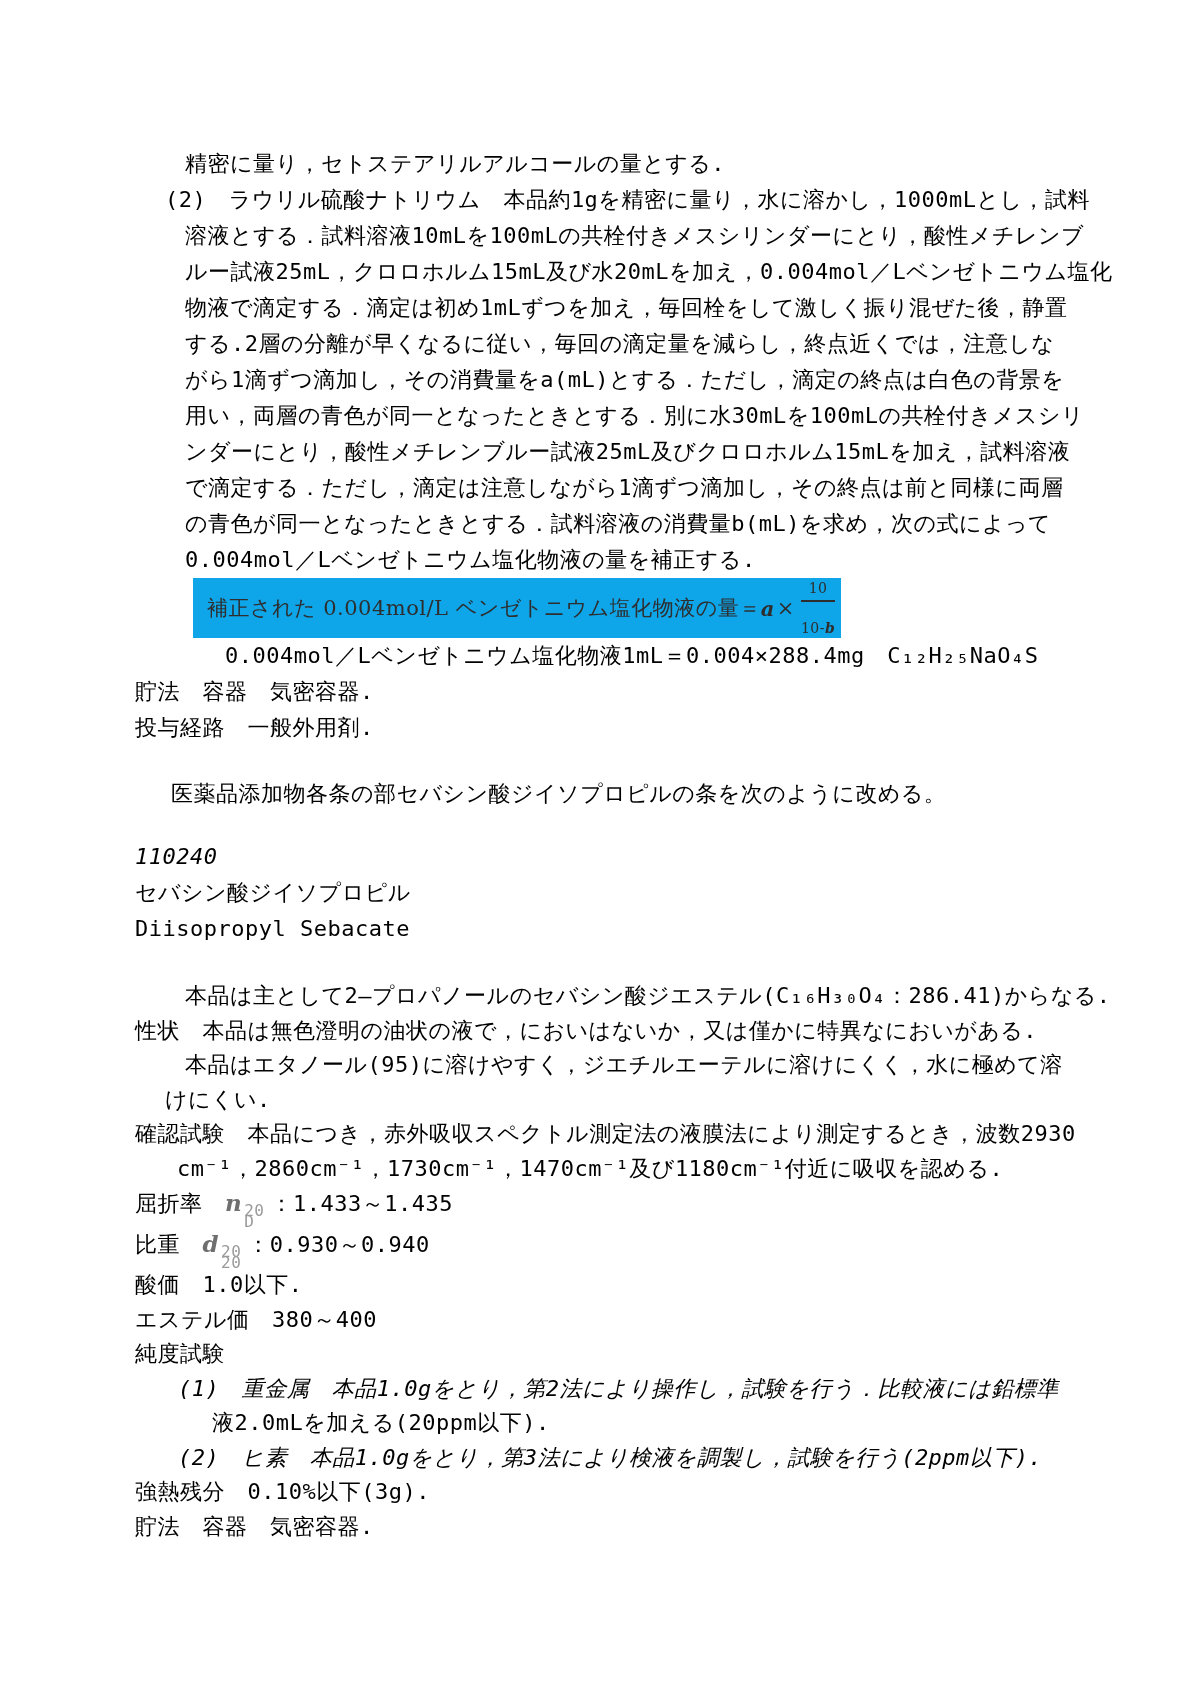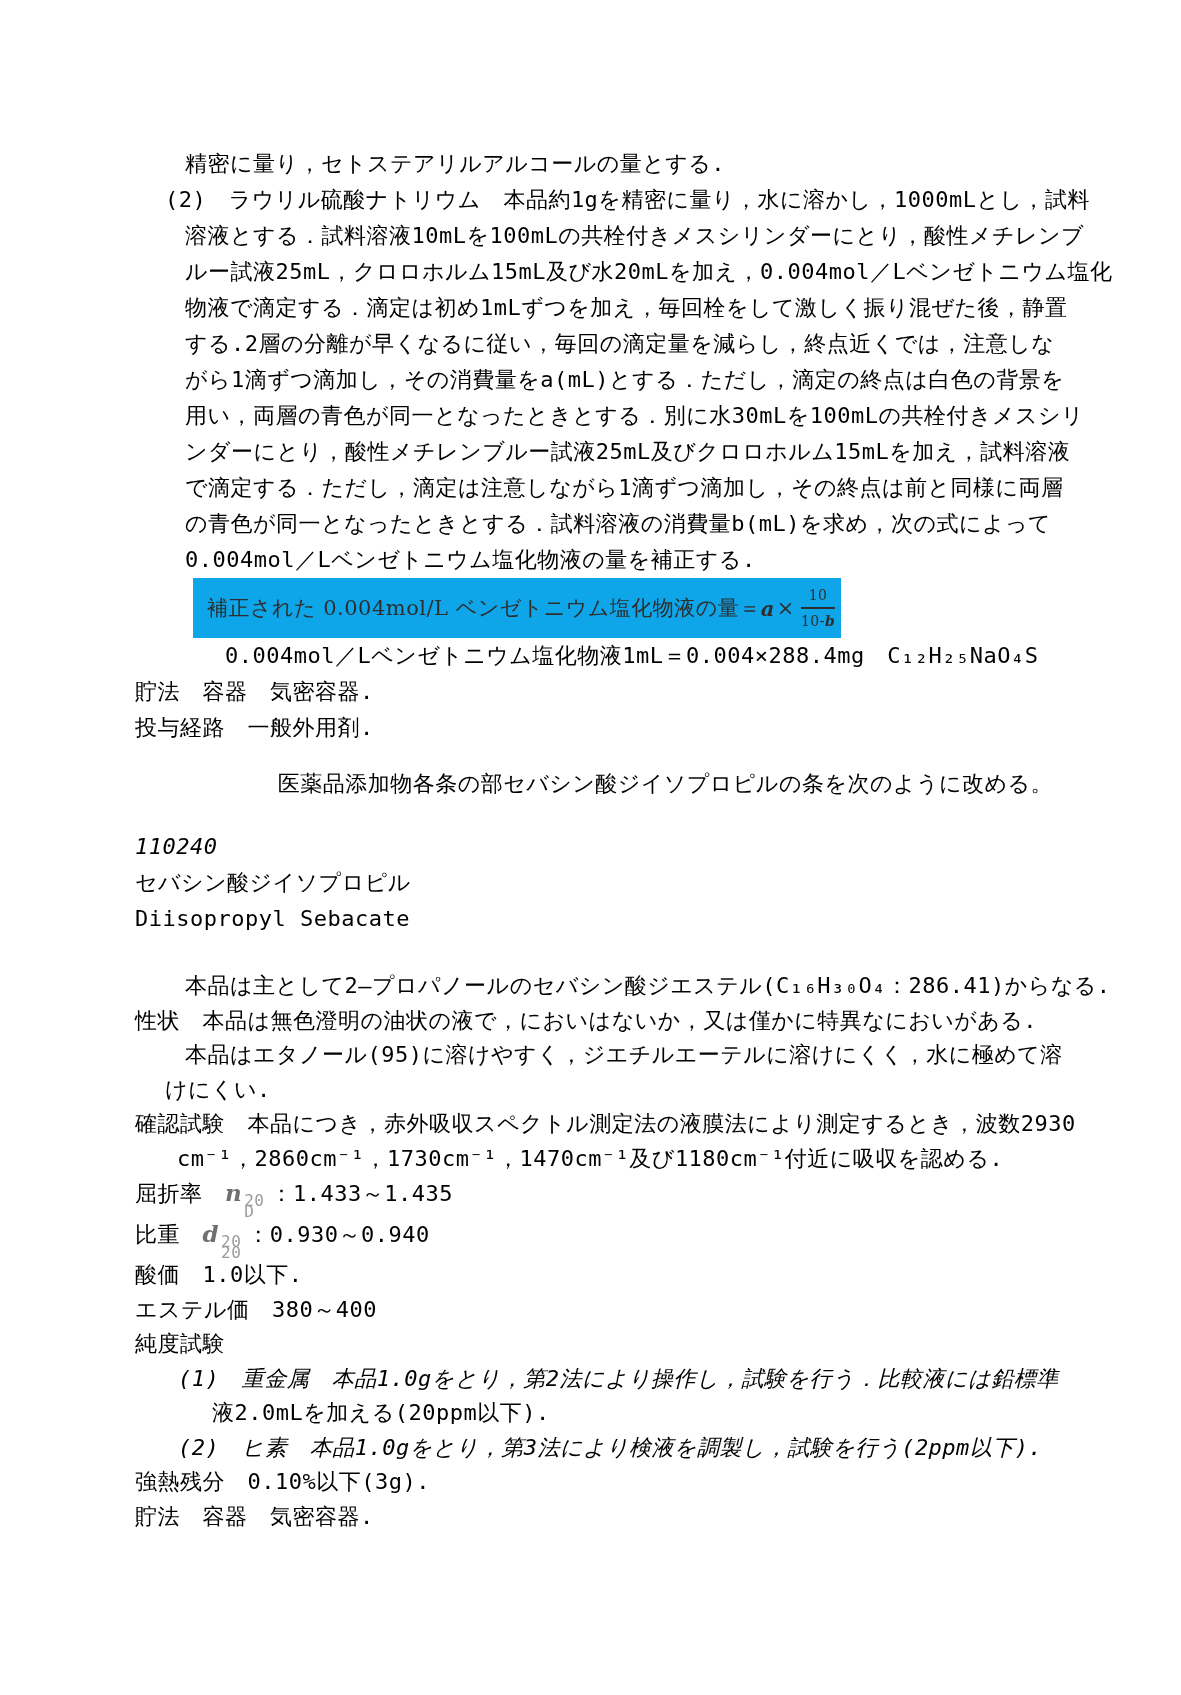"10-b" .frac .den { padding-top: 1px -> 15px }
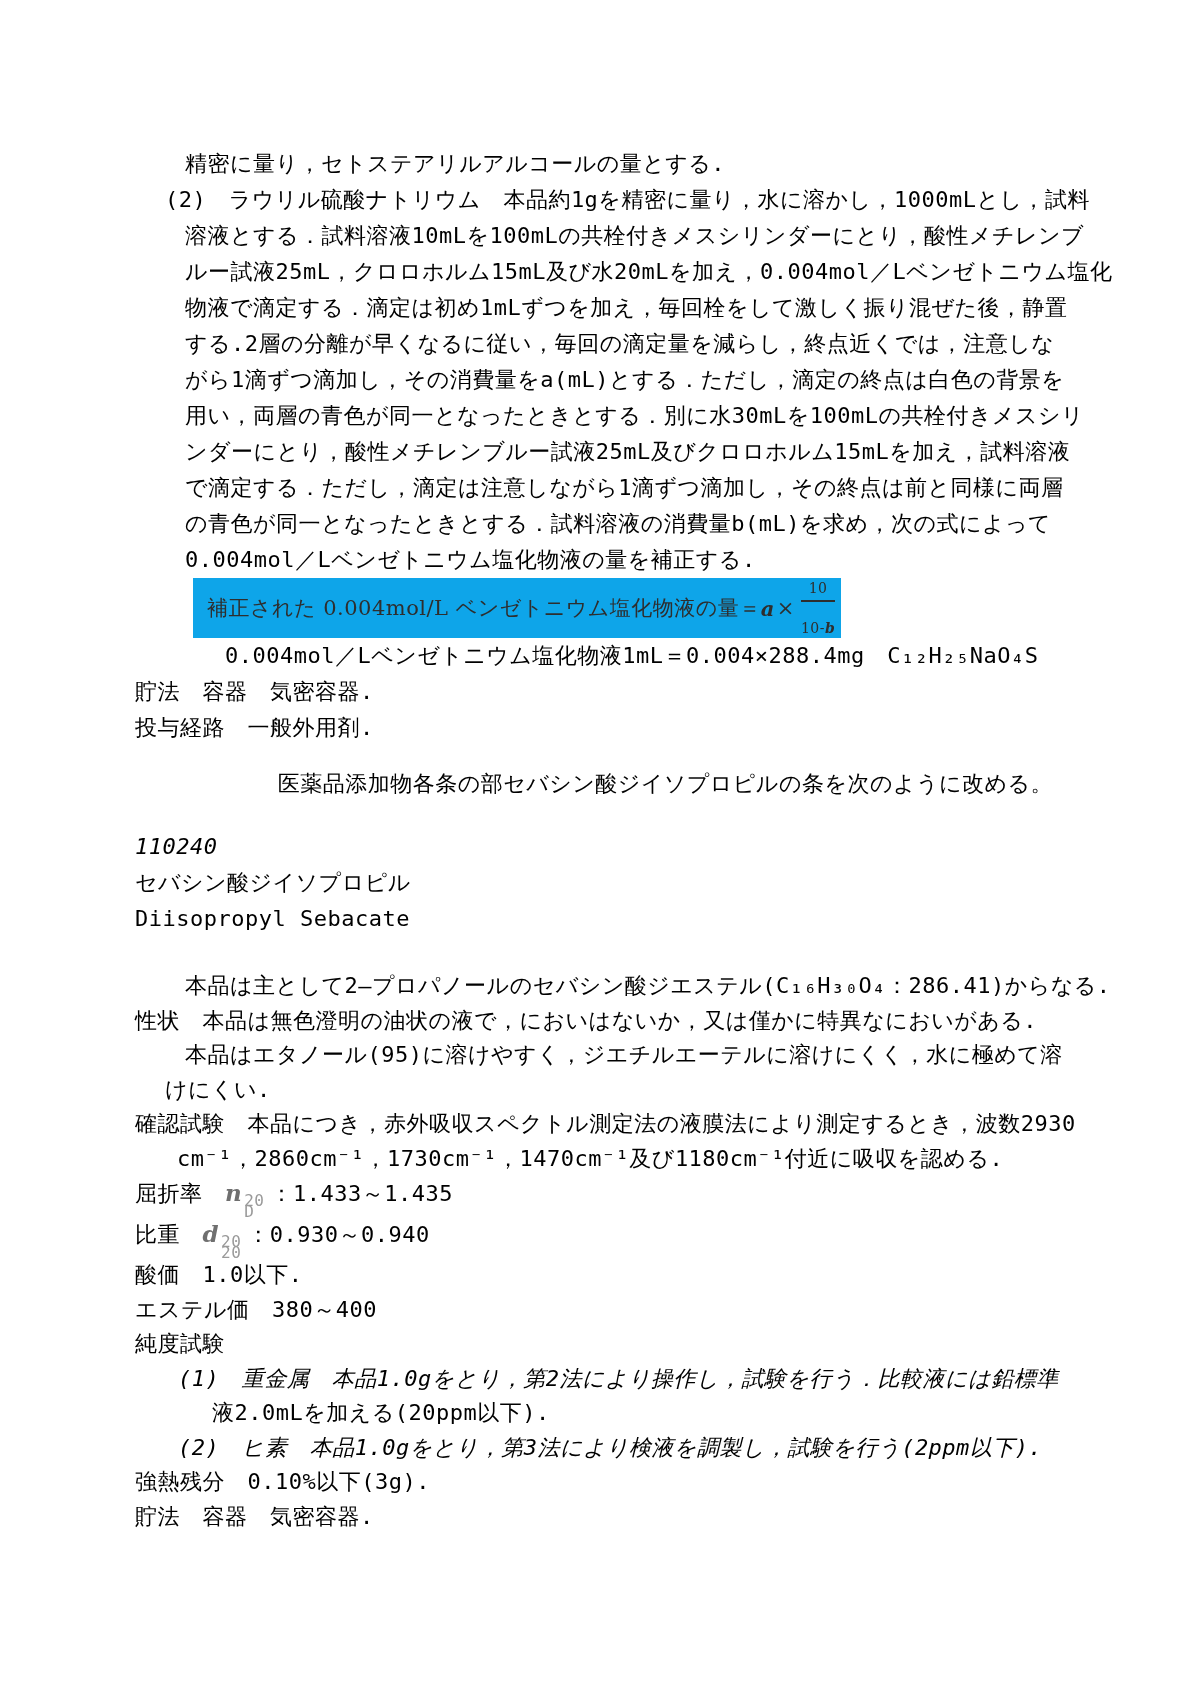"医薬品添加物各条の部セバシン酸ジイソプロピルの条を次のように改める。" .gap-amendment { margin-top: 20px -> 30px; text-align: right -> none }
